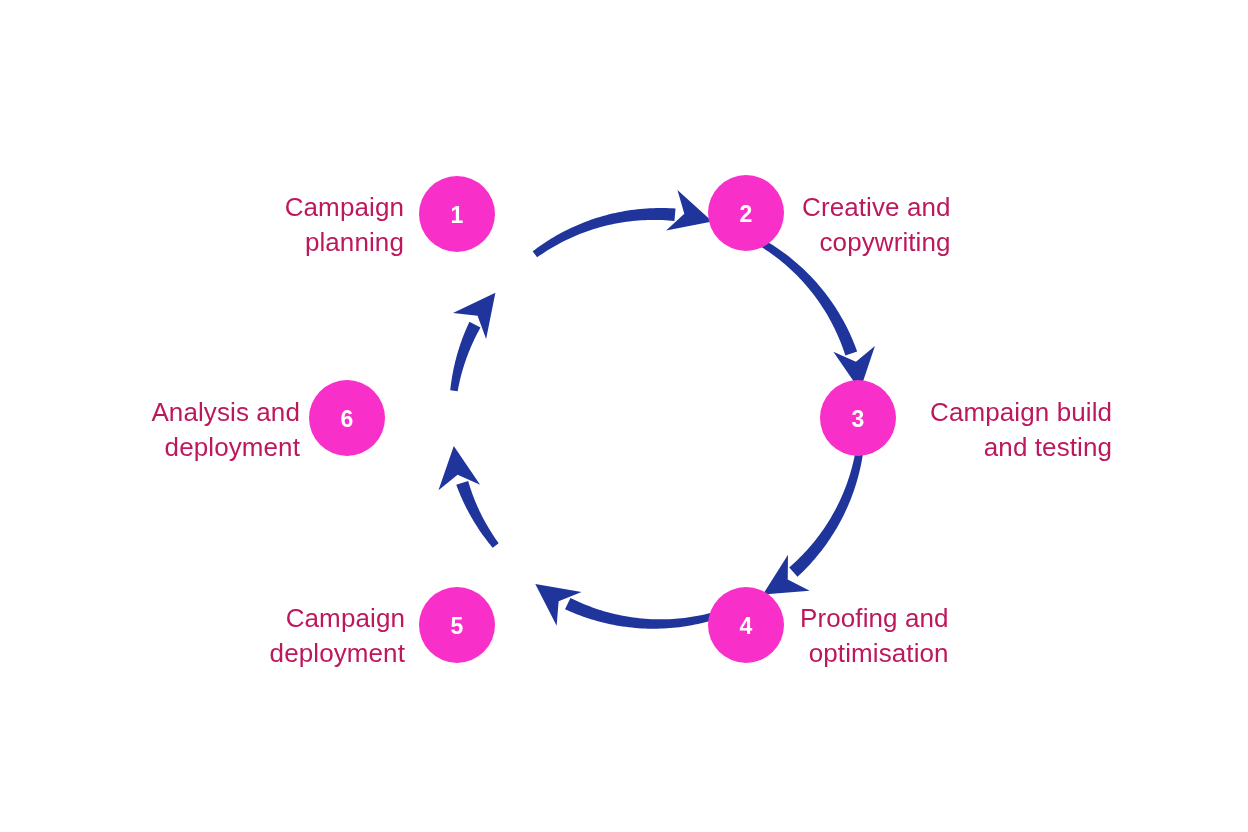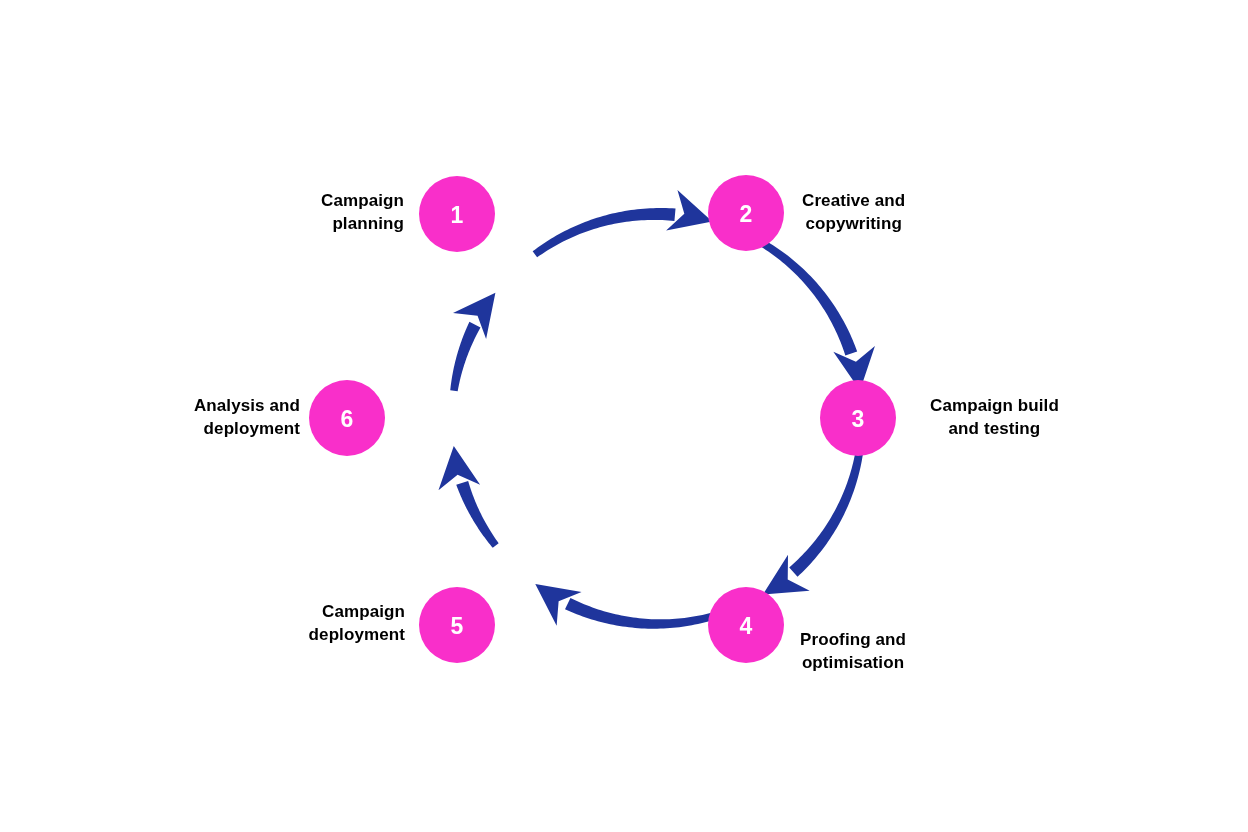"Campaign" .node-label { color: #000000 -> #be185d; font-size: 17px -> 26px; font-weight: 700 -> 400 }
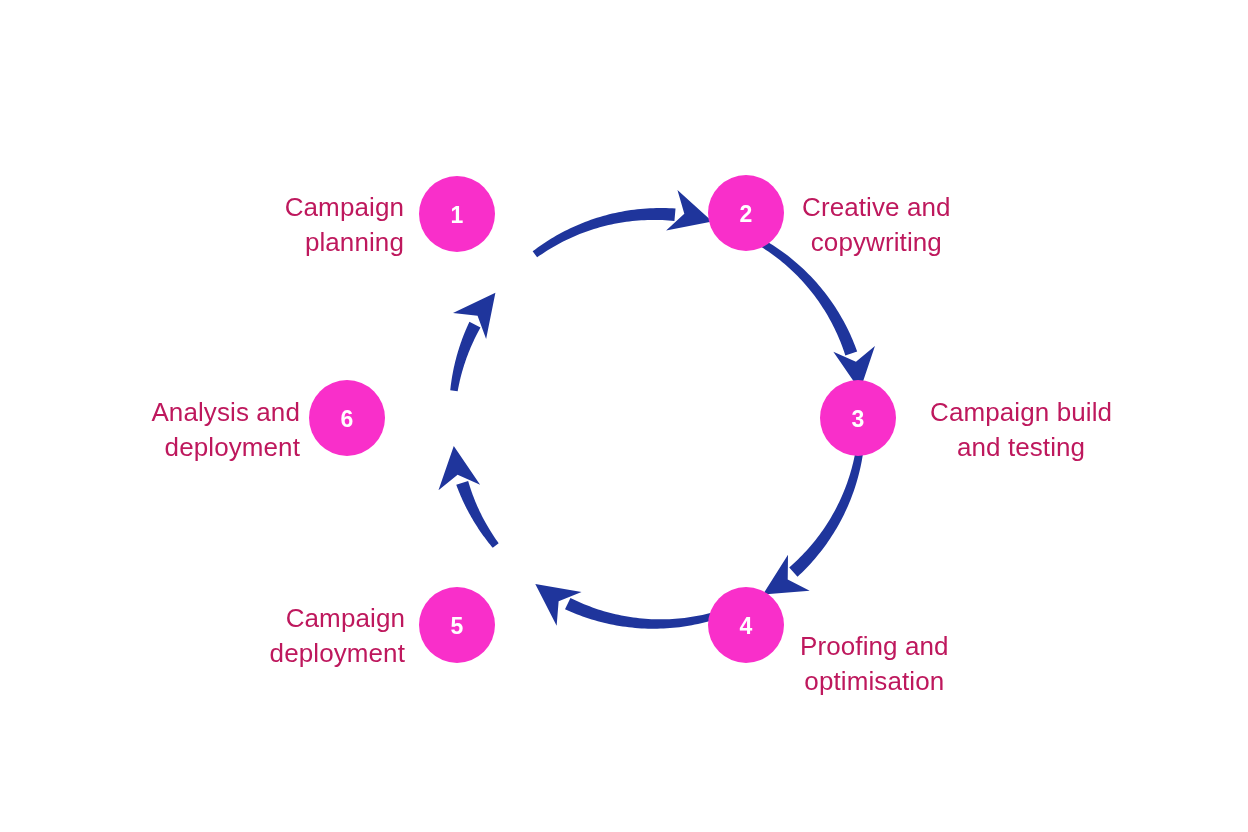"Creative and" .label-right { text-align: center -> right }
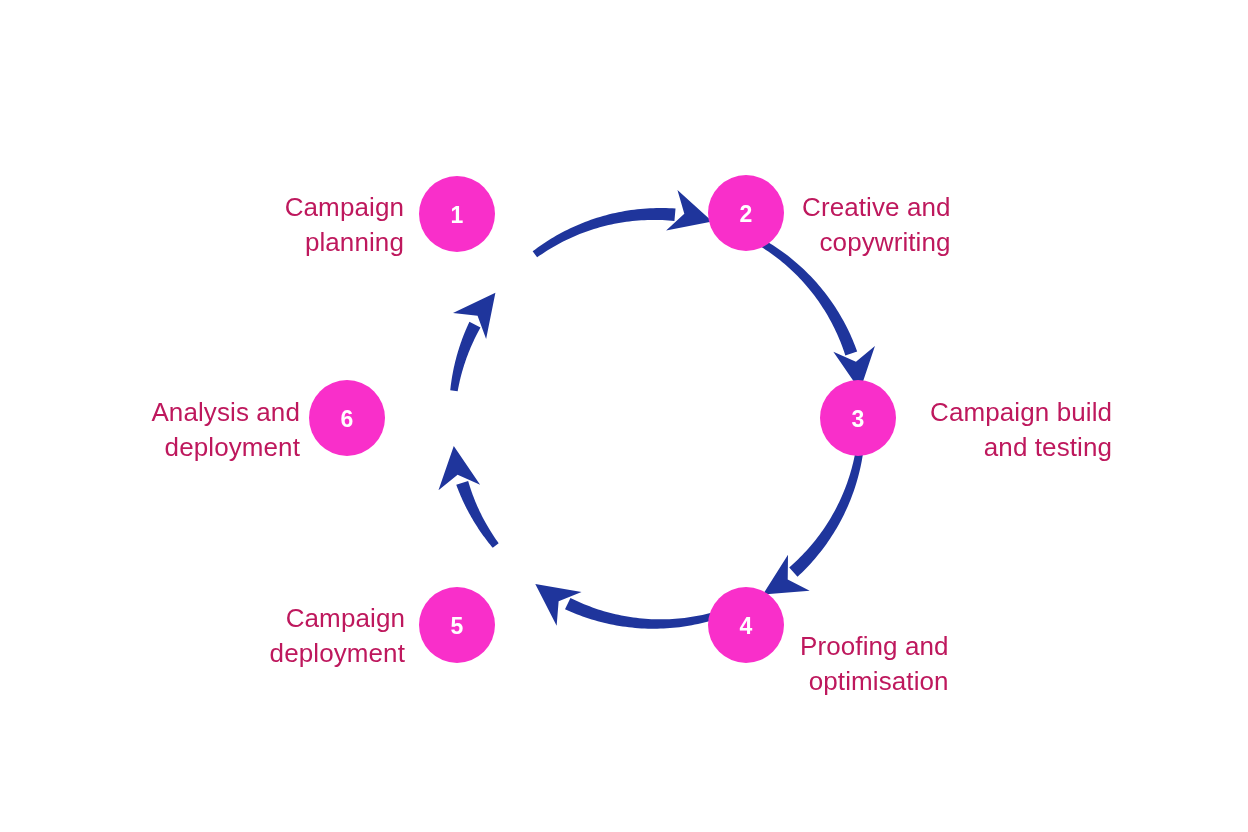"Proofing and" div.node-label { margin-top: 28px -> none }
